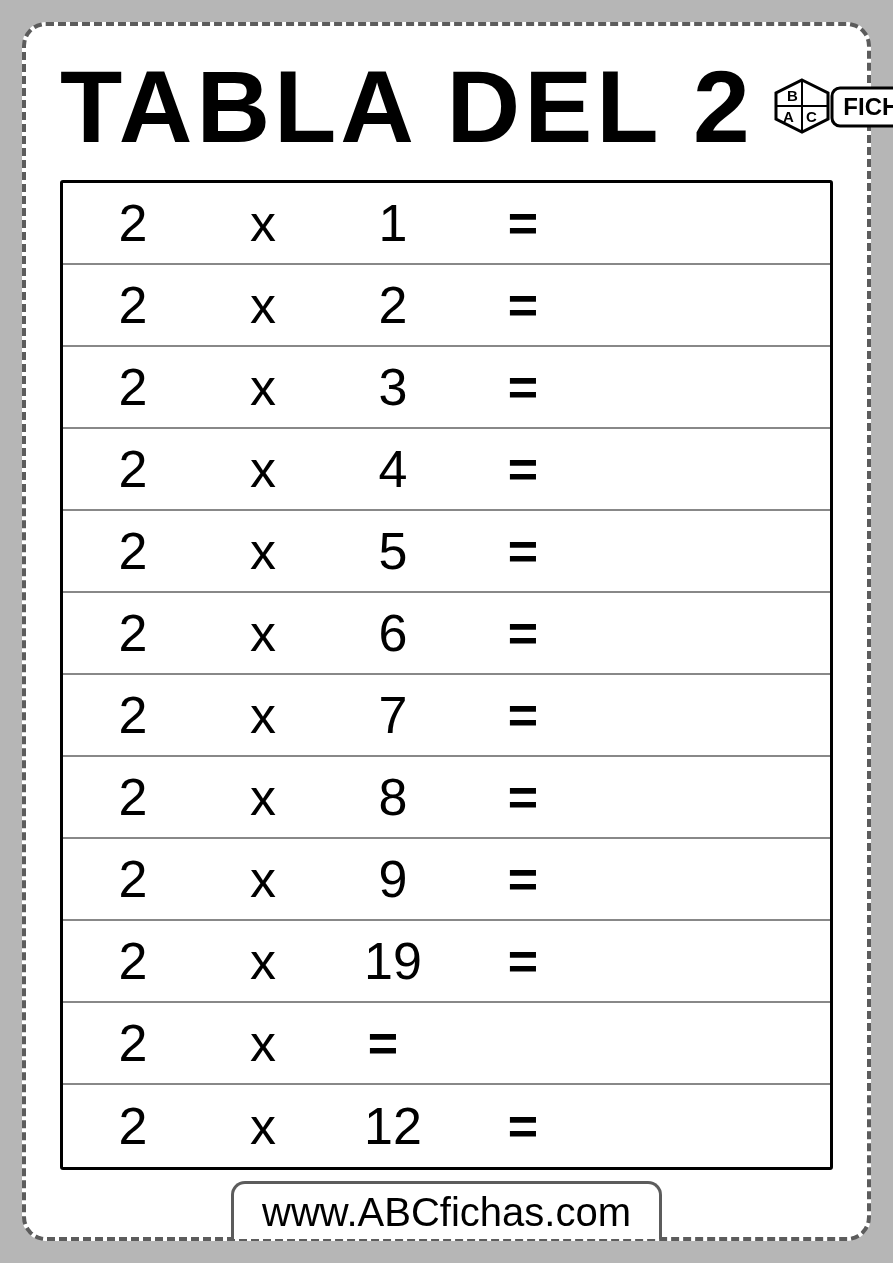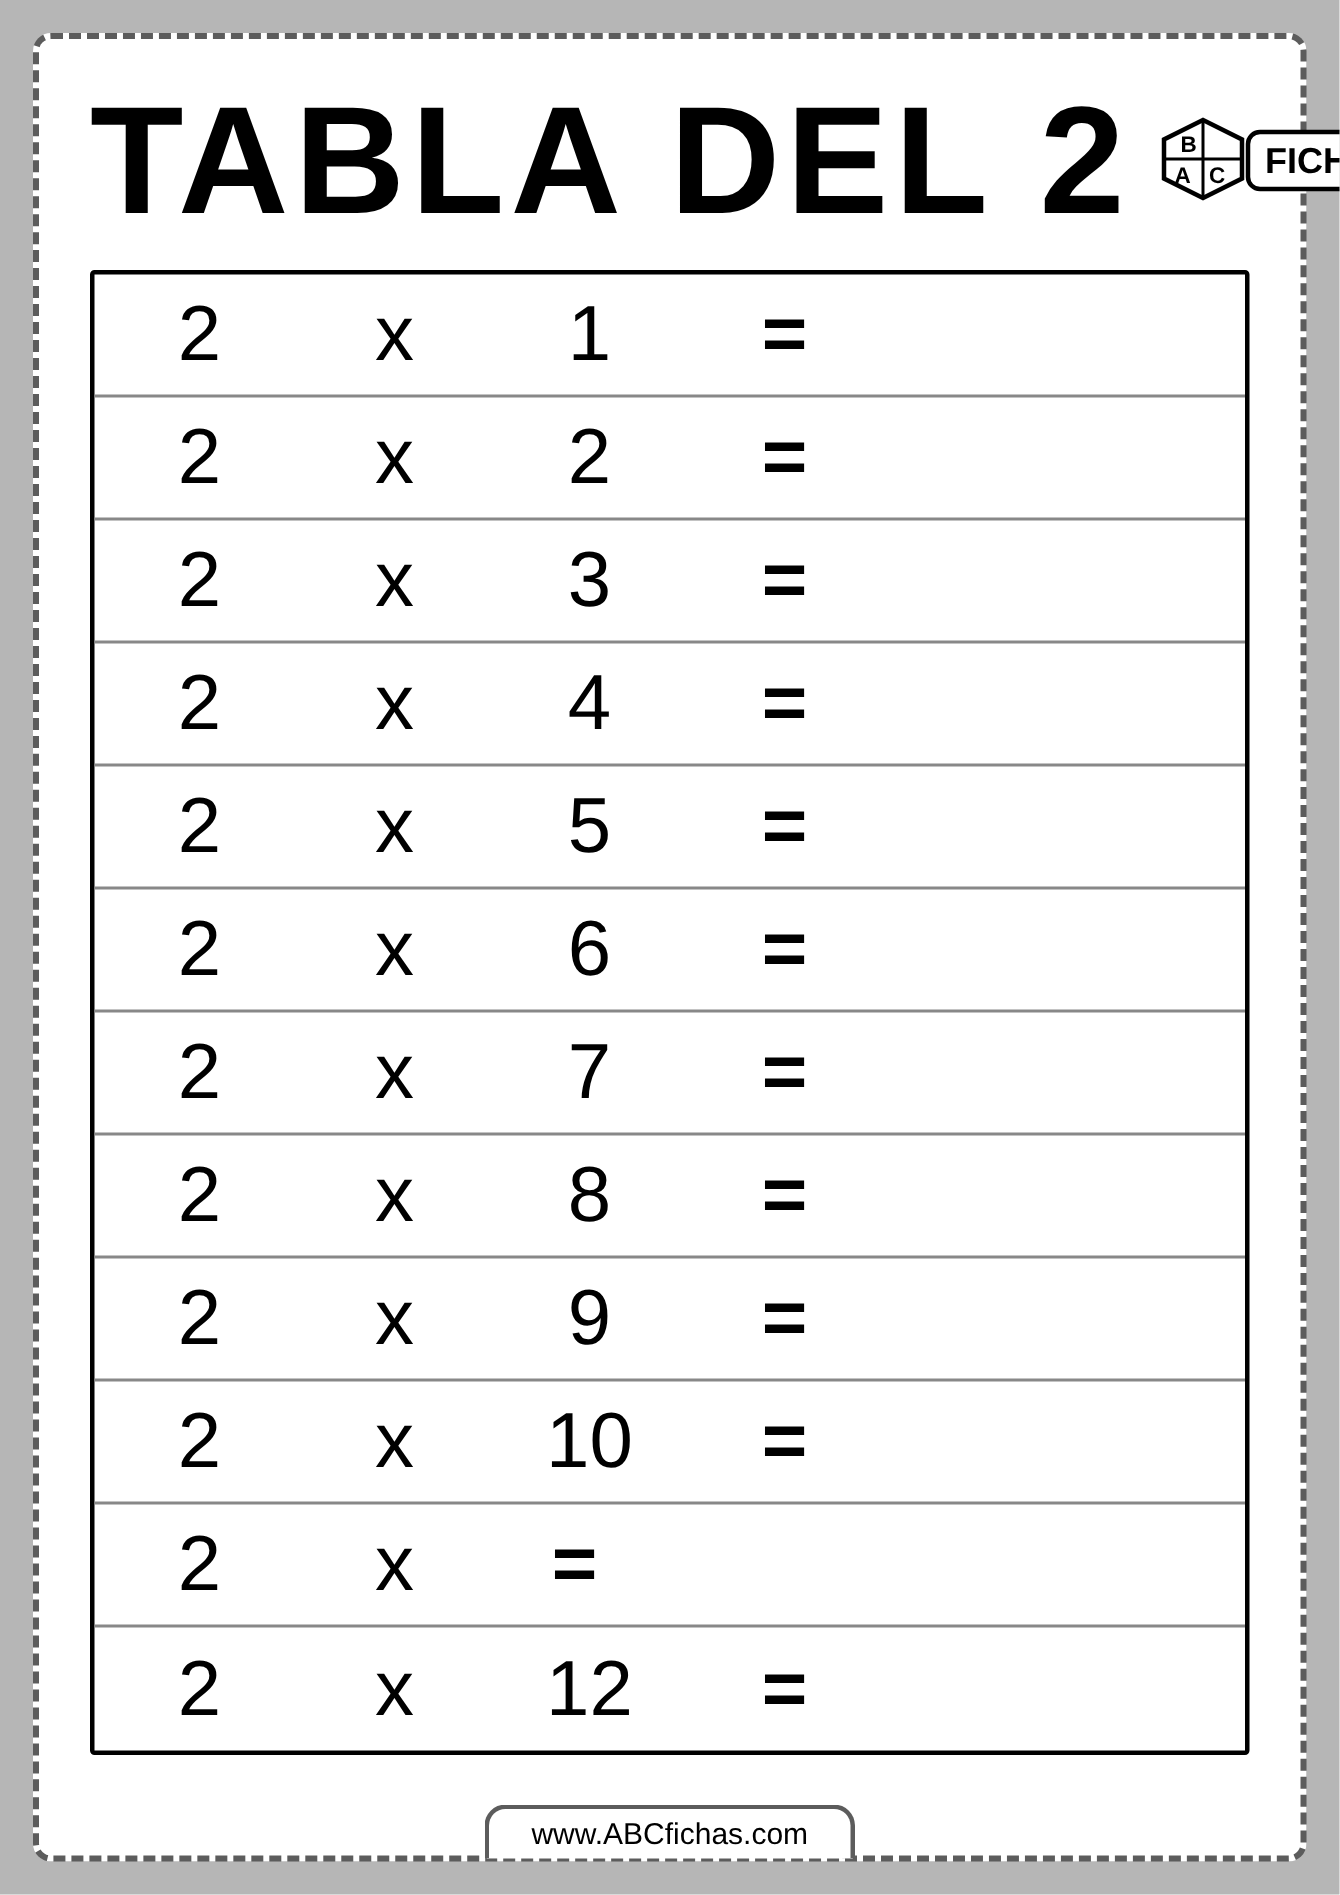"TABLA DEL 2" .sheet { border-radius: 12px -> 24px }
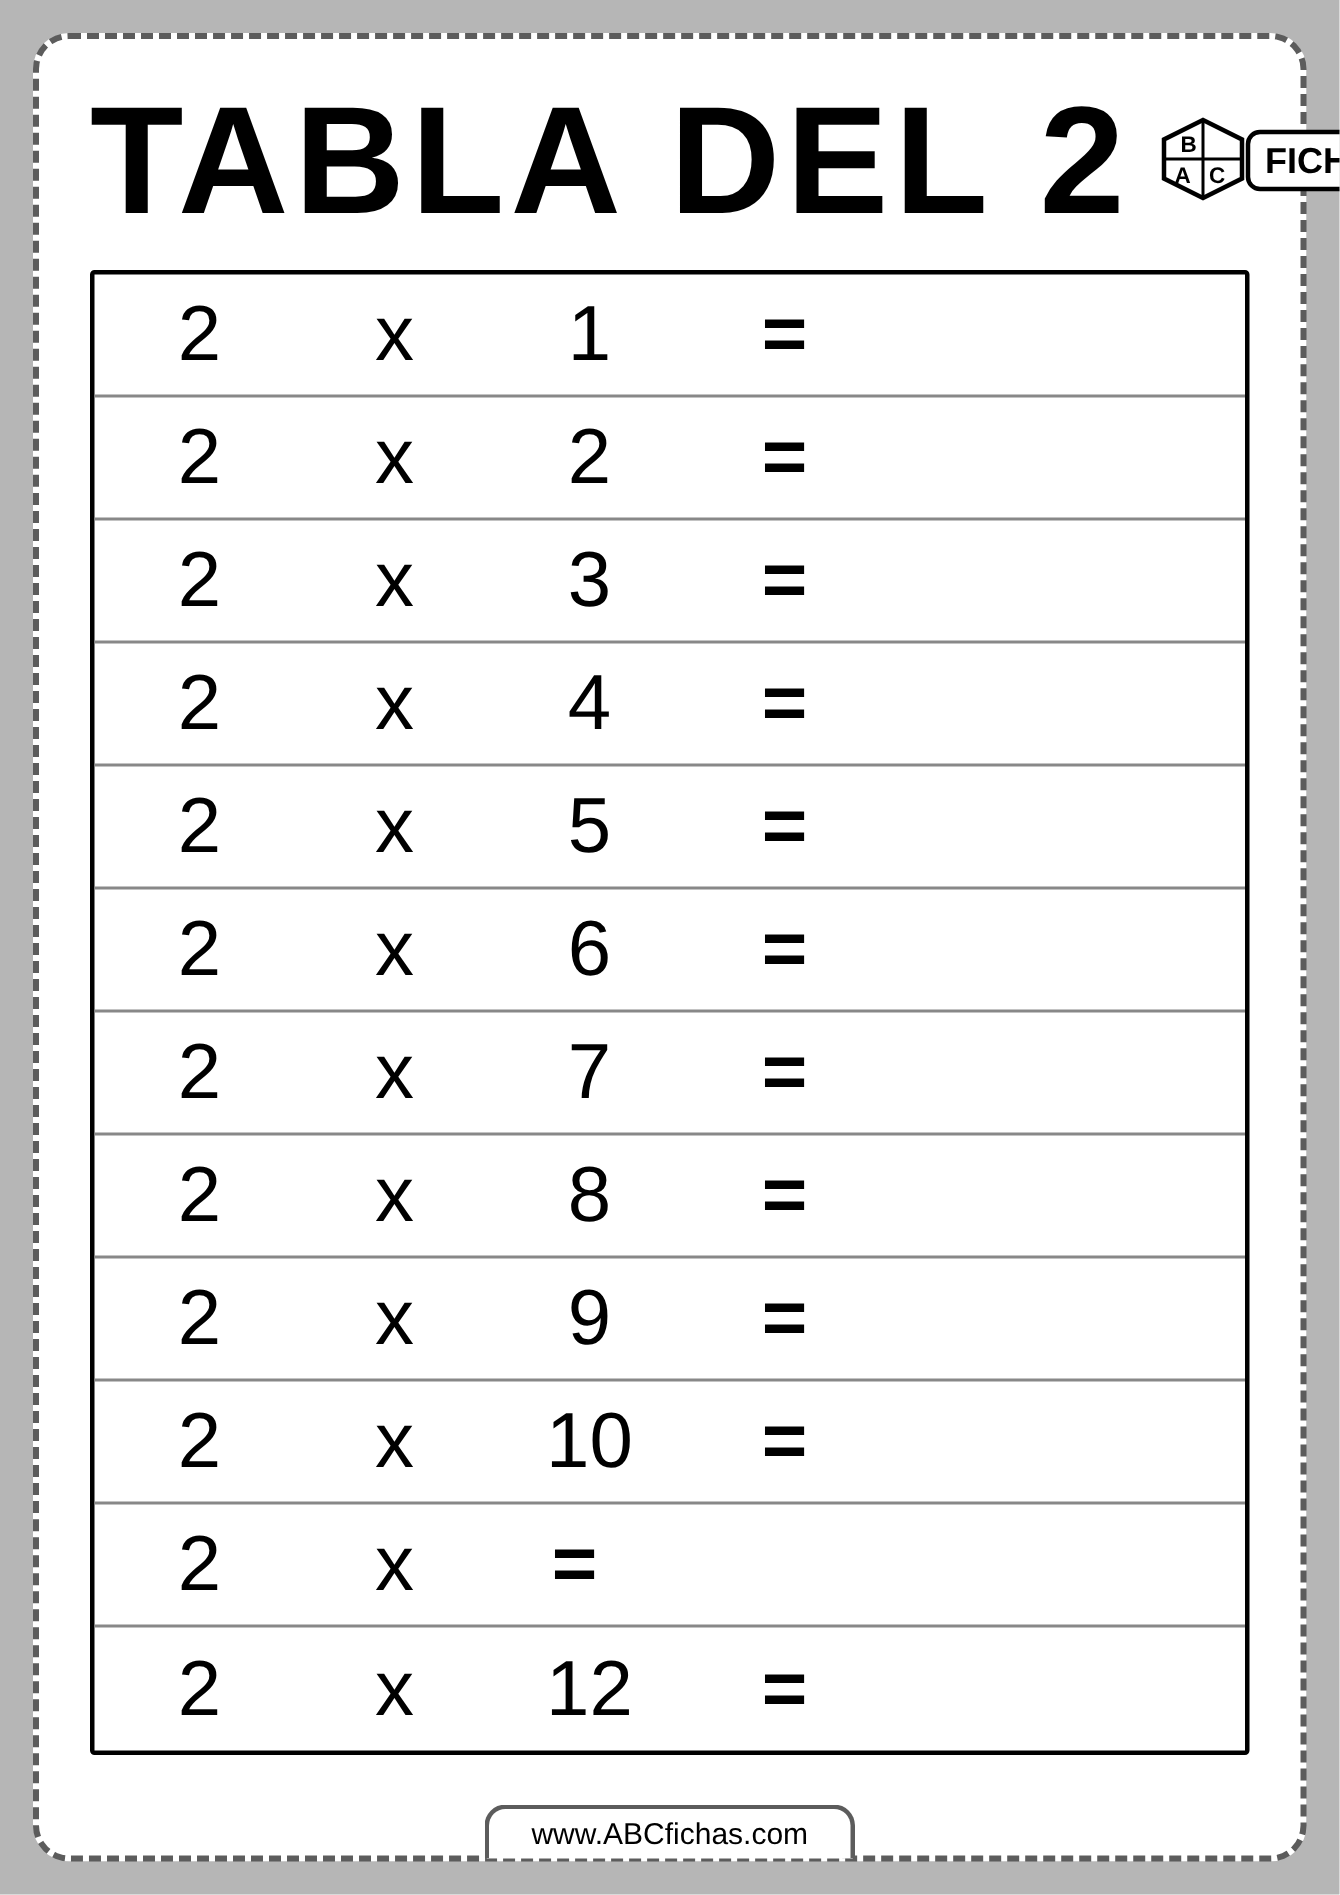"10" span.cell { text: 10 -> 19 }
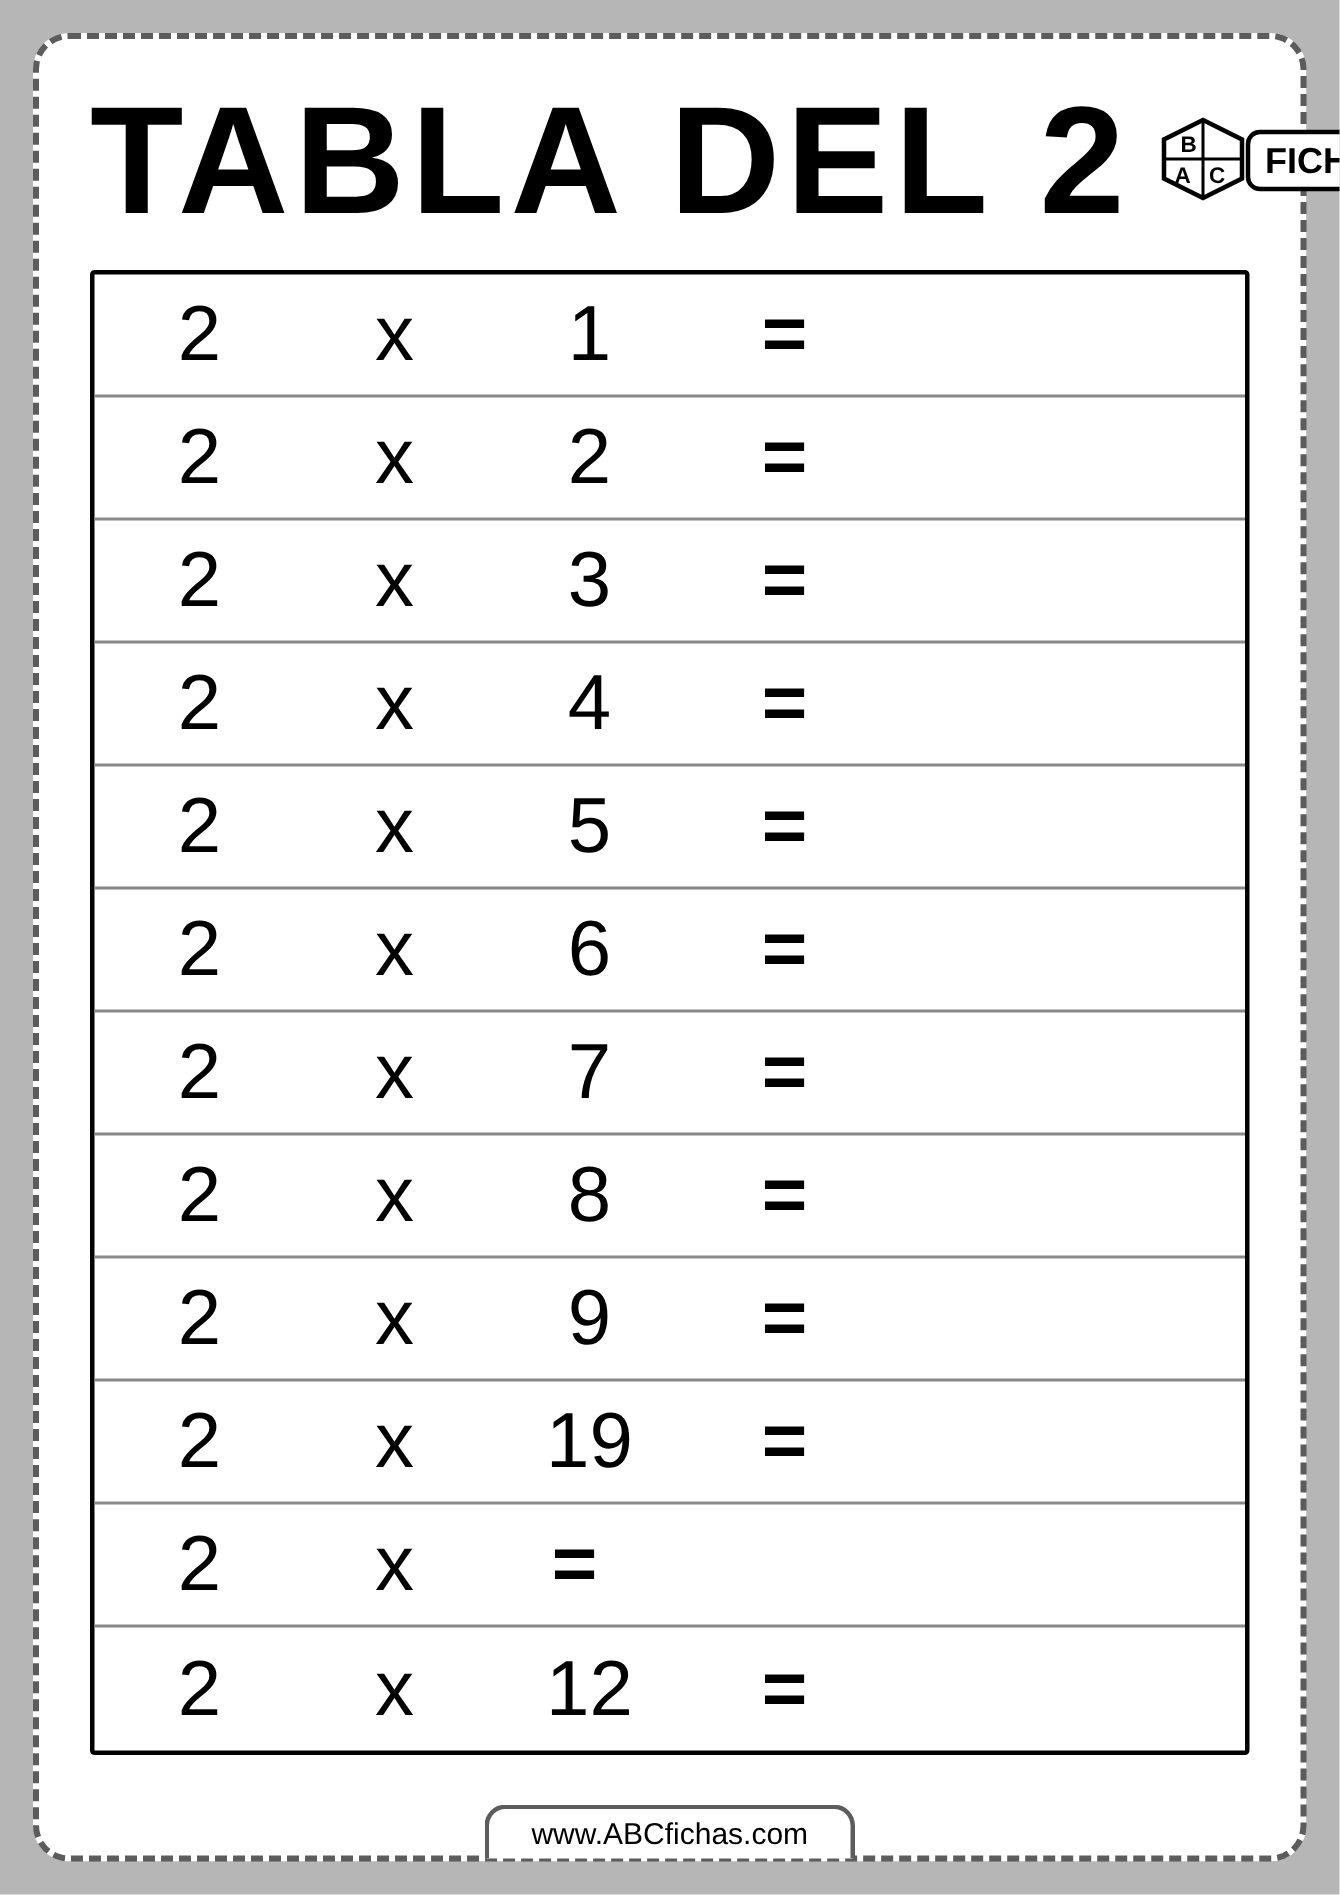"www.ABCfichas.com" .footer-box { font-size: 20px -> 40px }
